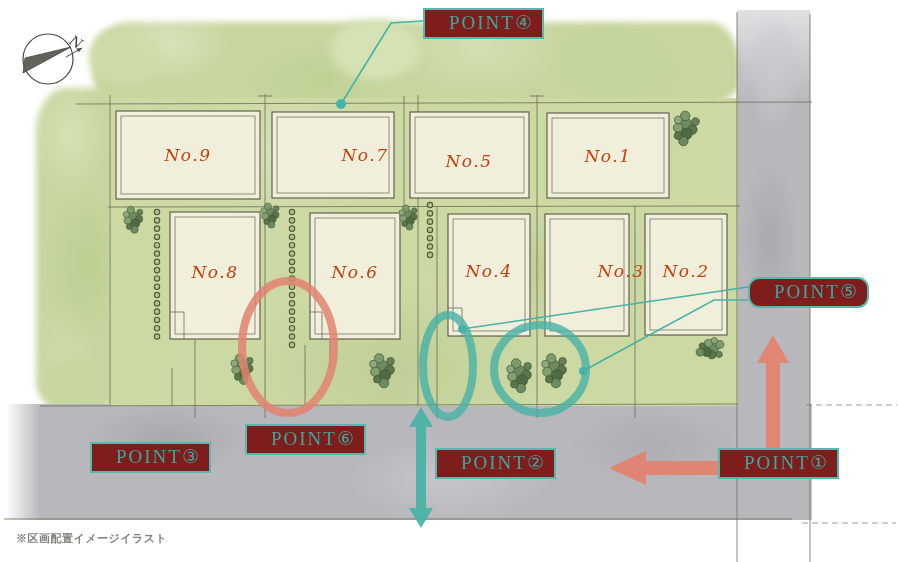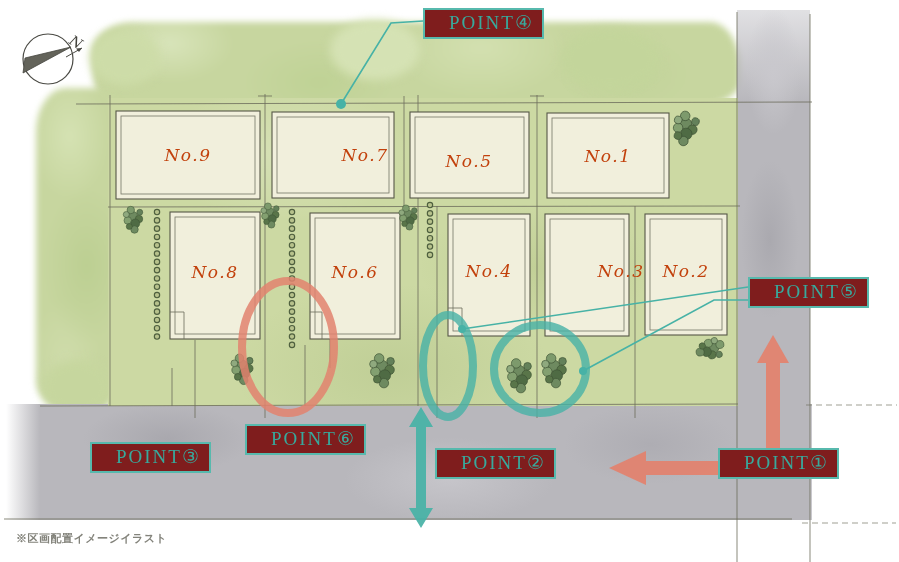"POINT⑤" div.point-label { border-radius: none -> 11px }
